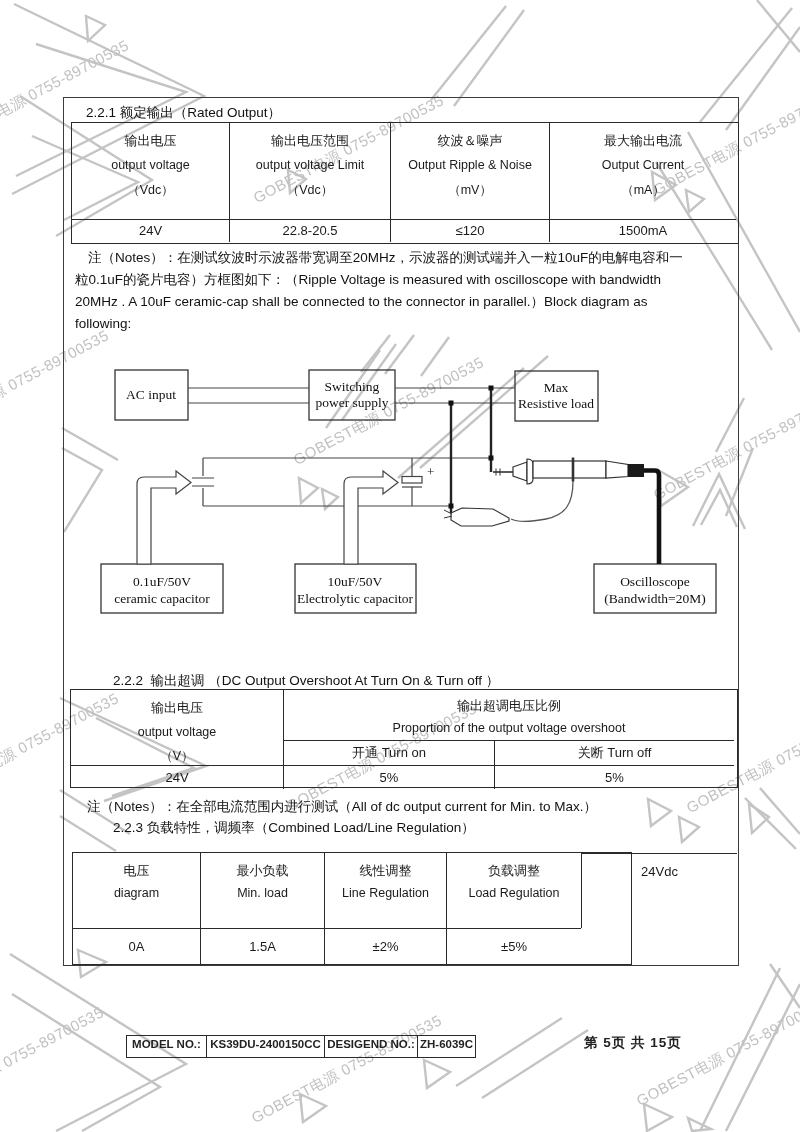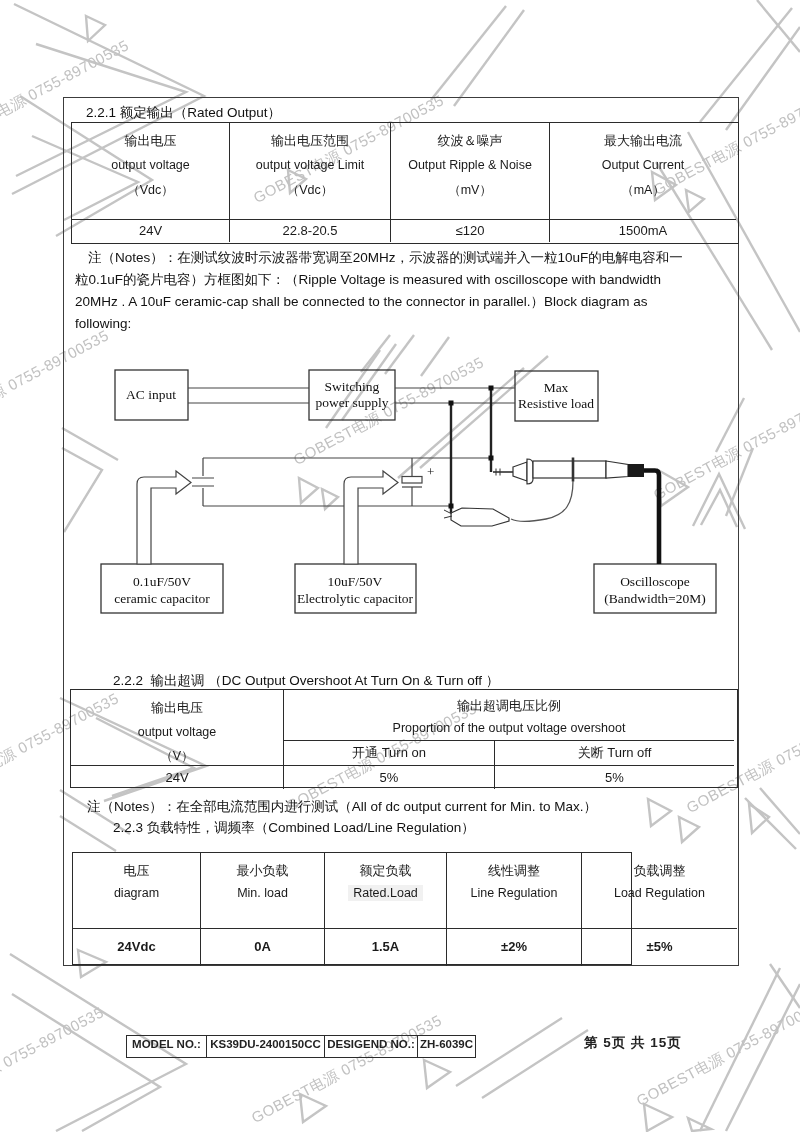"额定负载" div.hc { html: <div> <div>额定负载</div> <div><span>Rated.Load</span></div> </div> -> none }
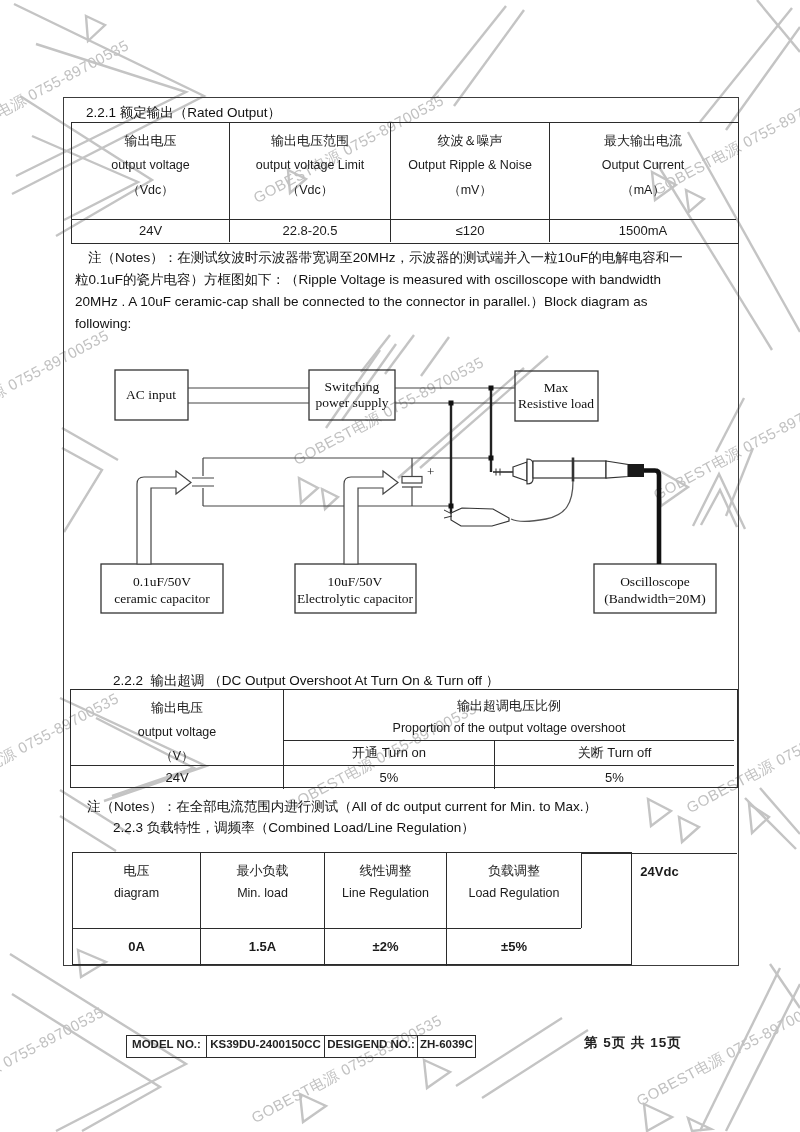"24Vdc" .t223 .dc { font-weight: bold -> none }
